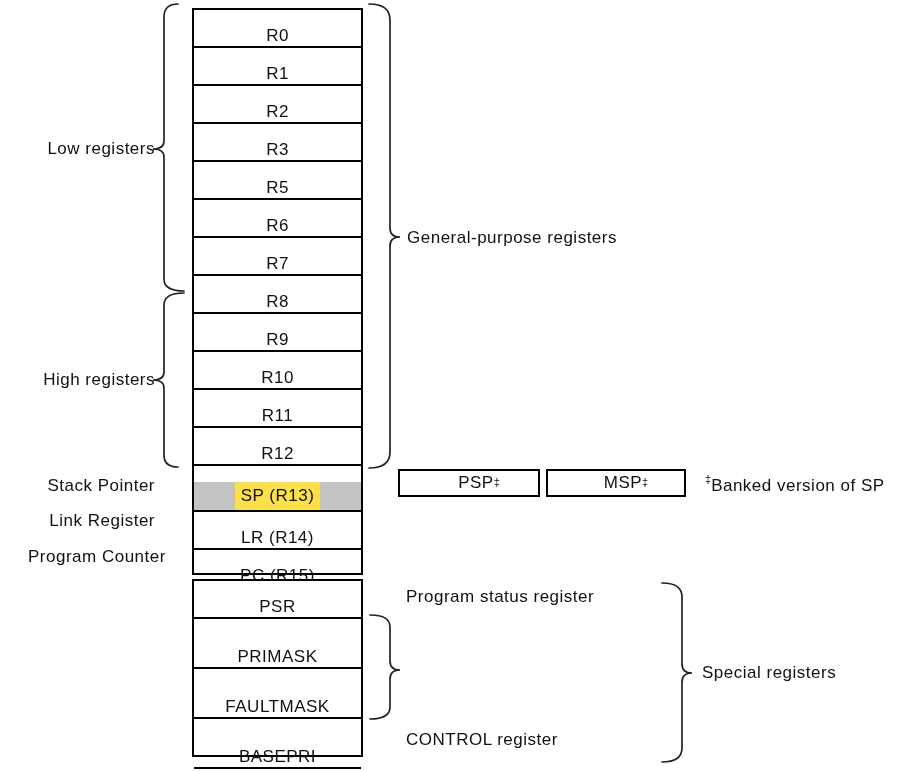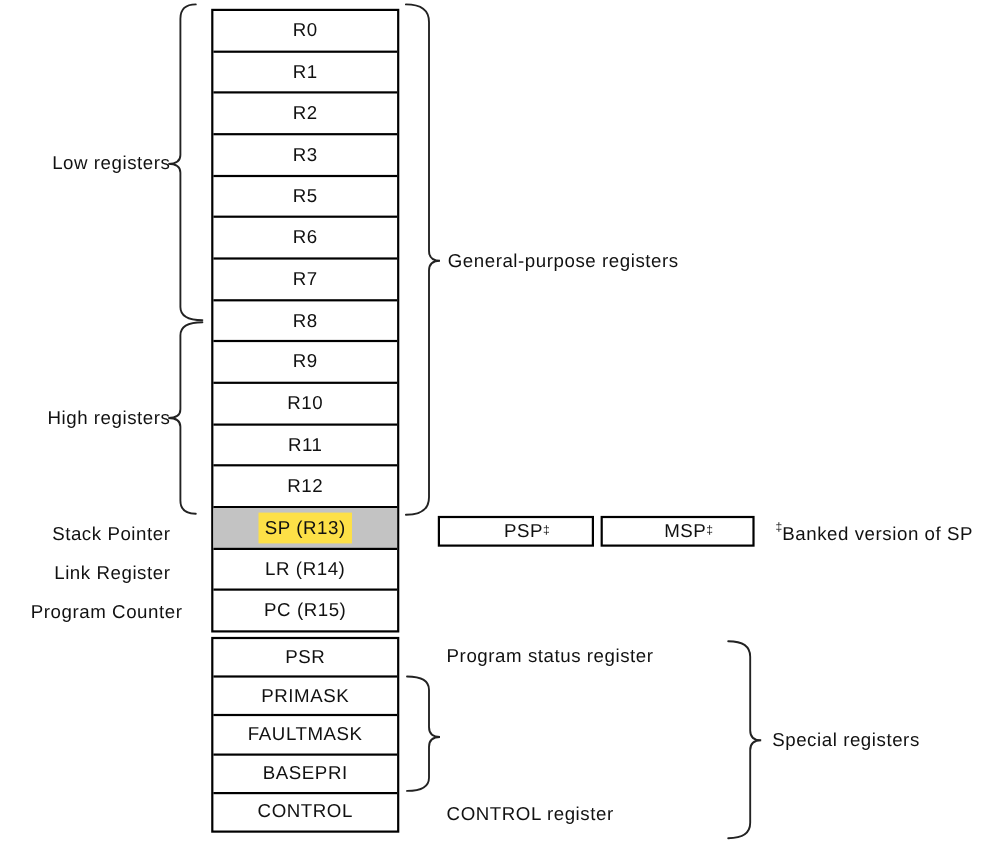"R0" .row { margin-top: none -> 16px }
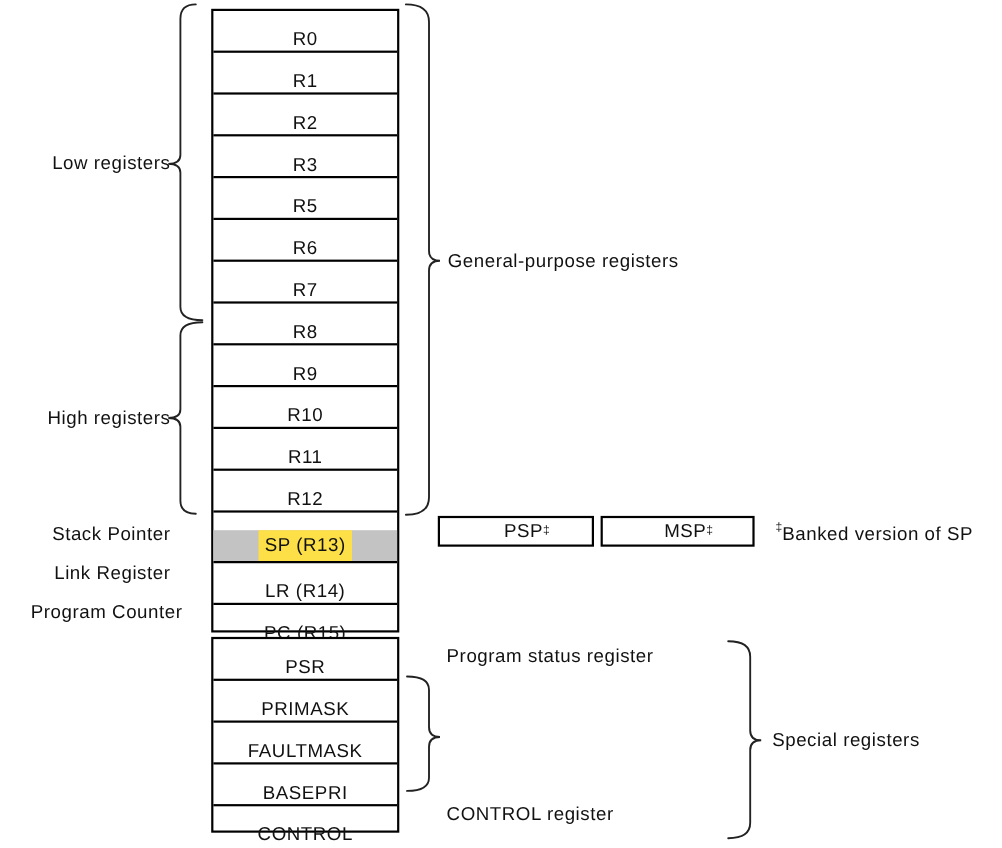"PSR" .col-b { gap: none -> 12px }
